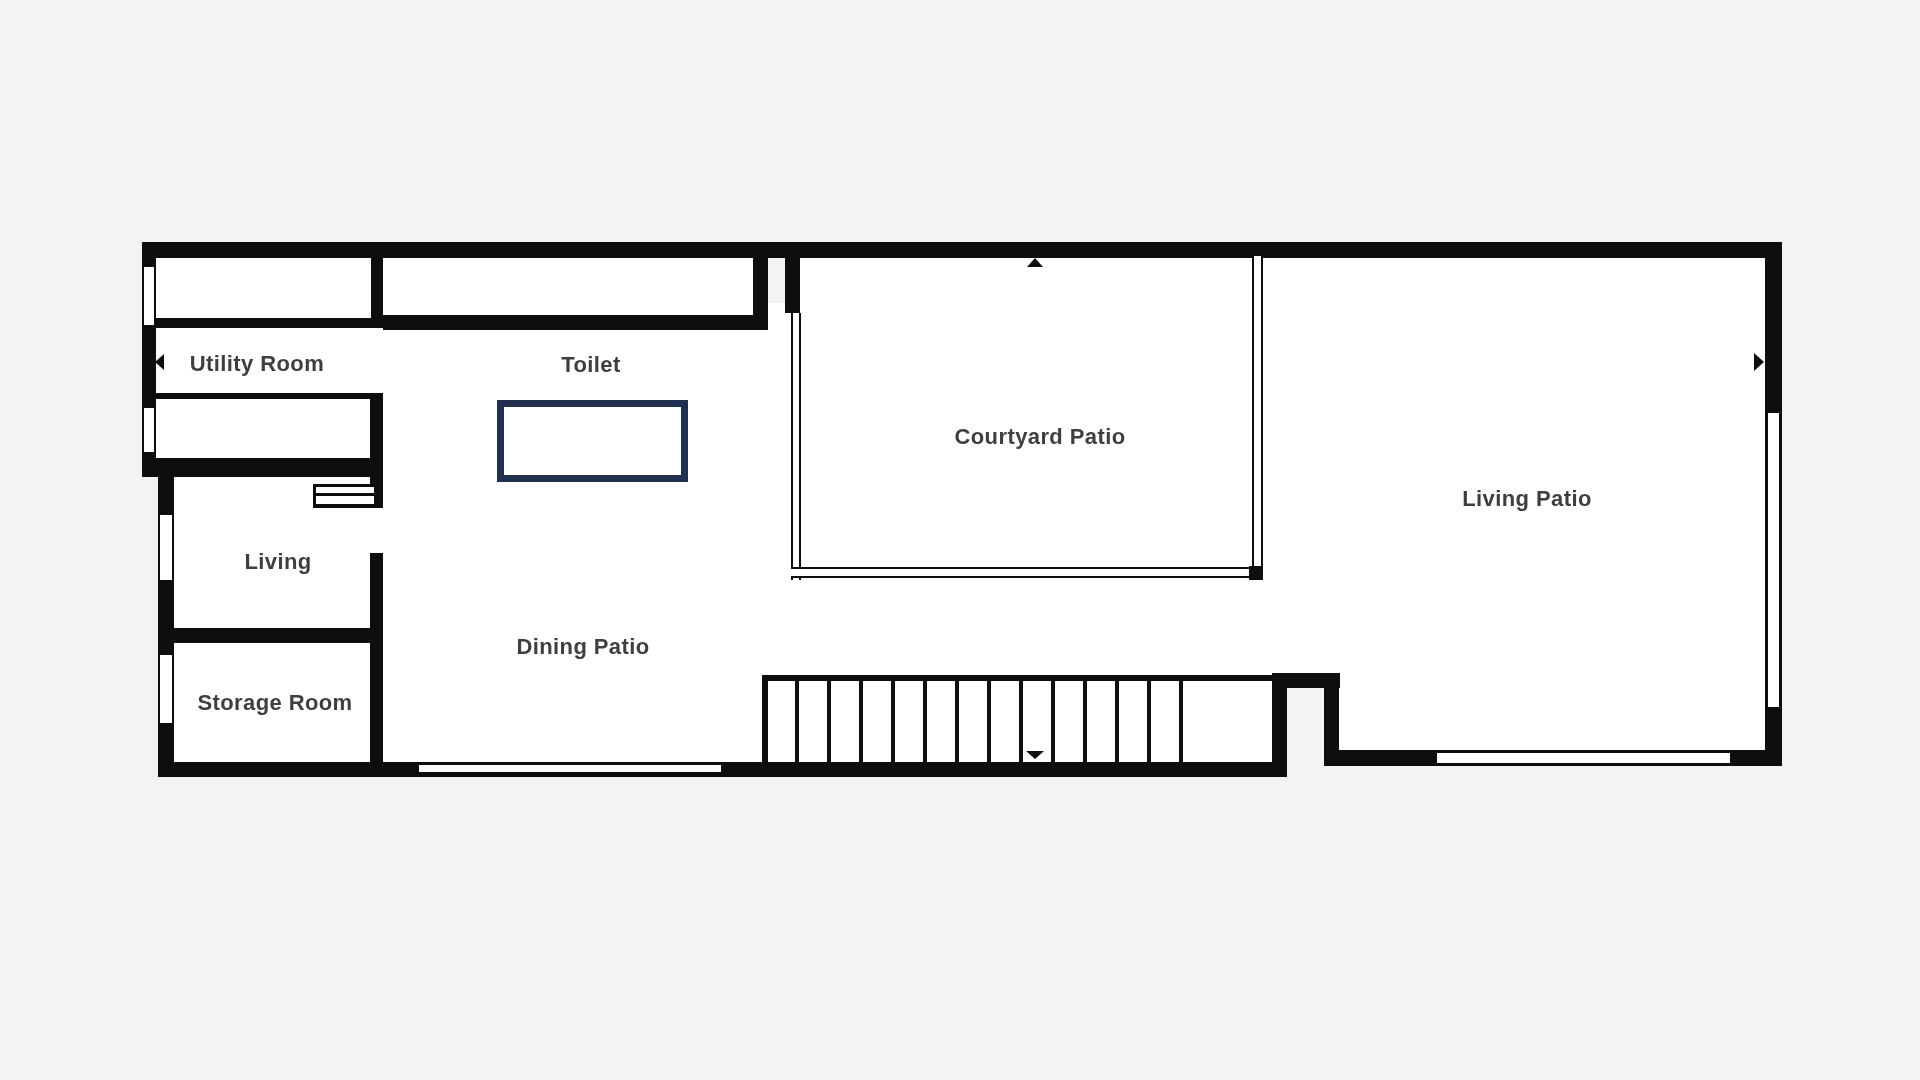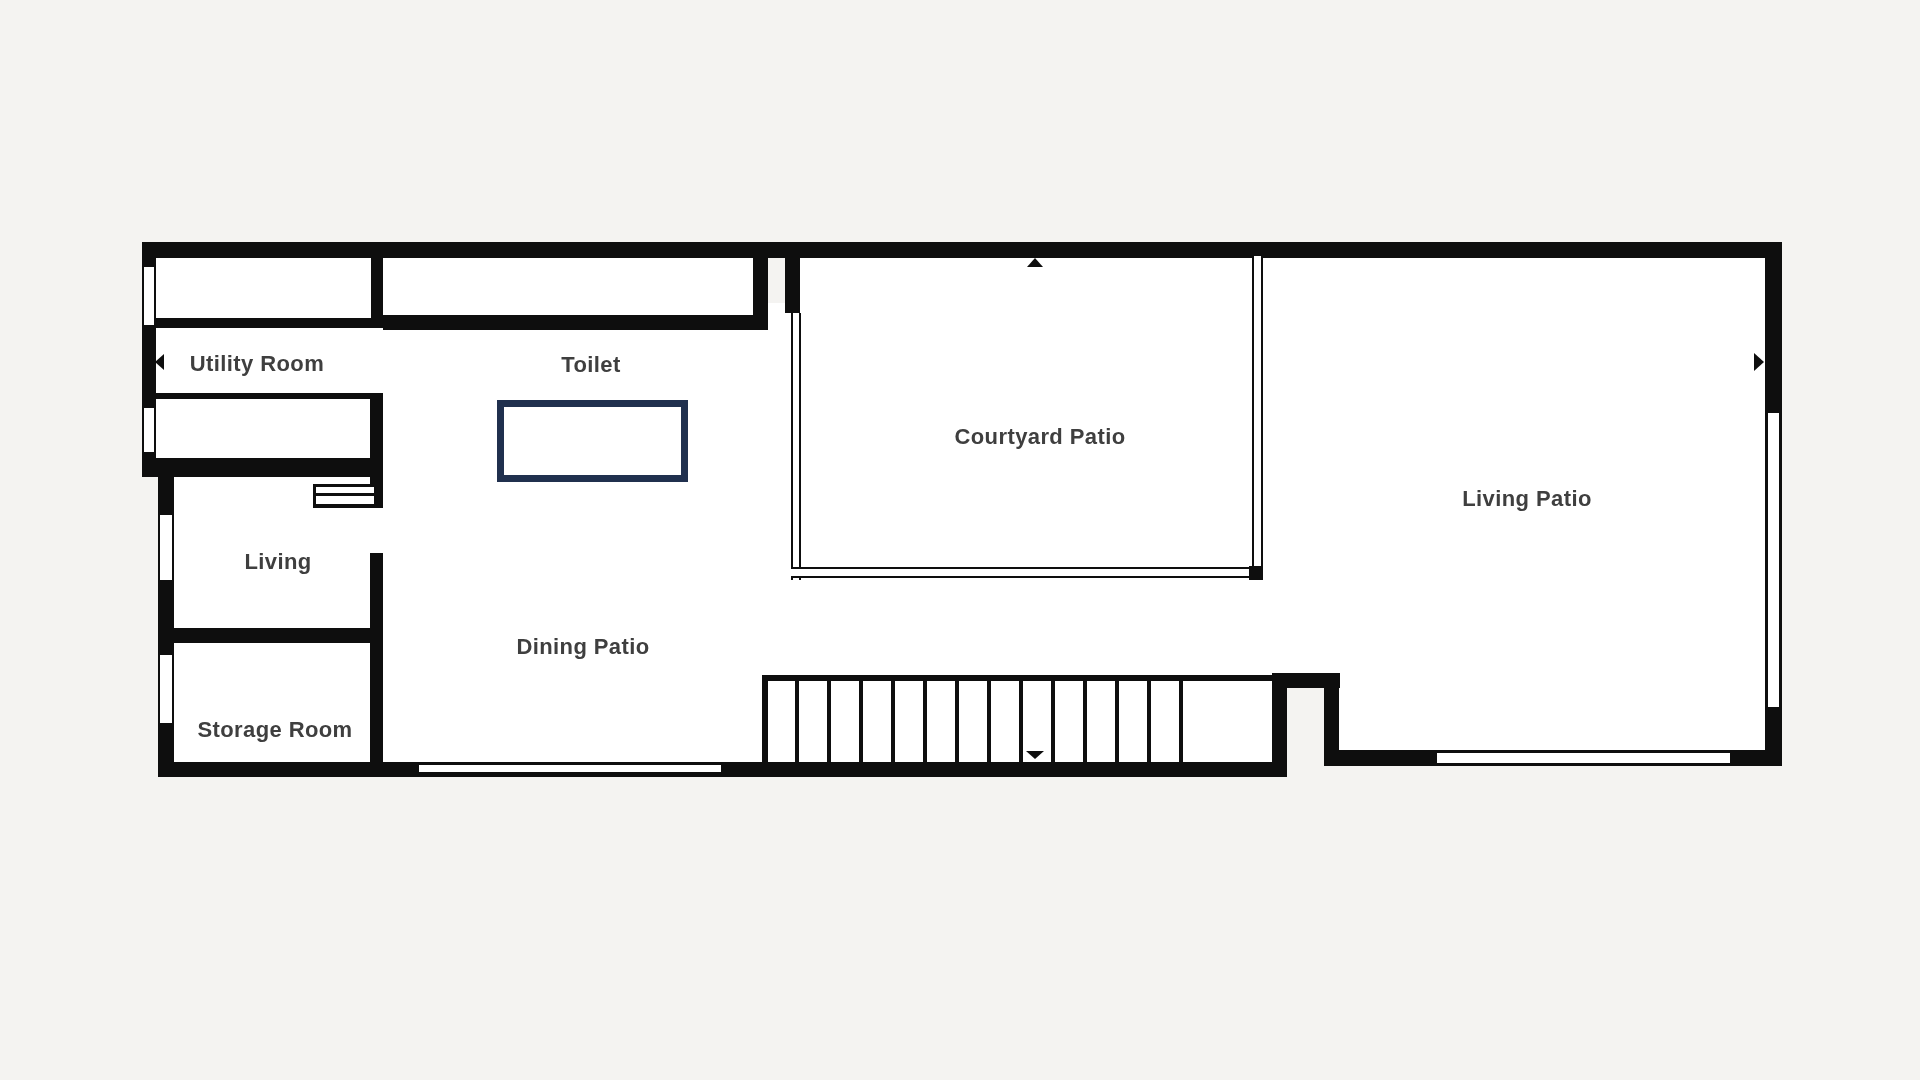"Storage Room" div.room-label { top: 730px -> 703px }
